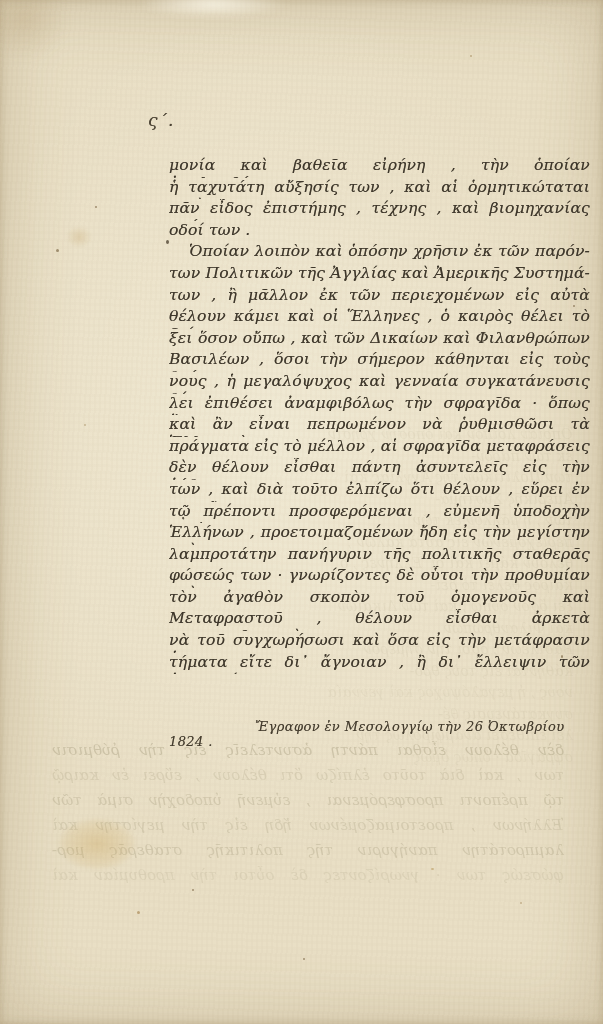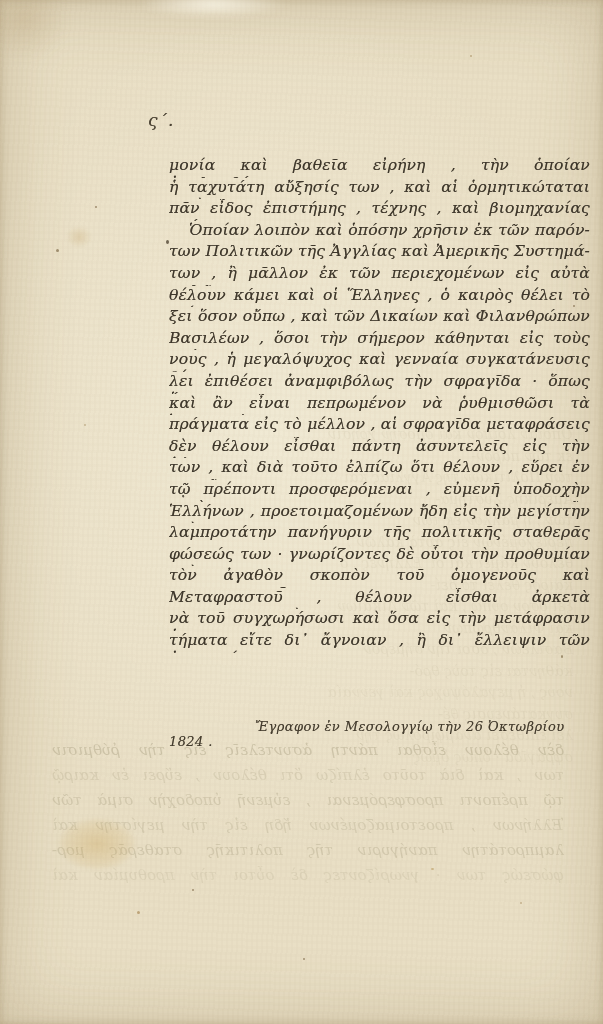"οδοί των ." div.line { html: none -> <div>οδοί των .</div> }
